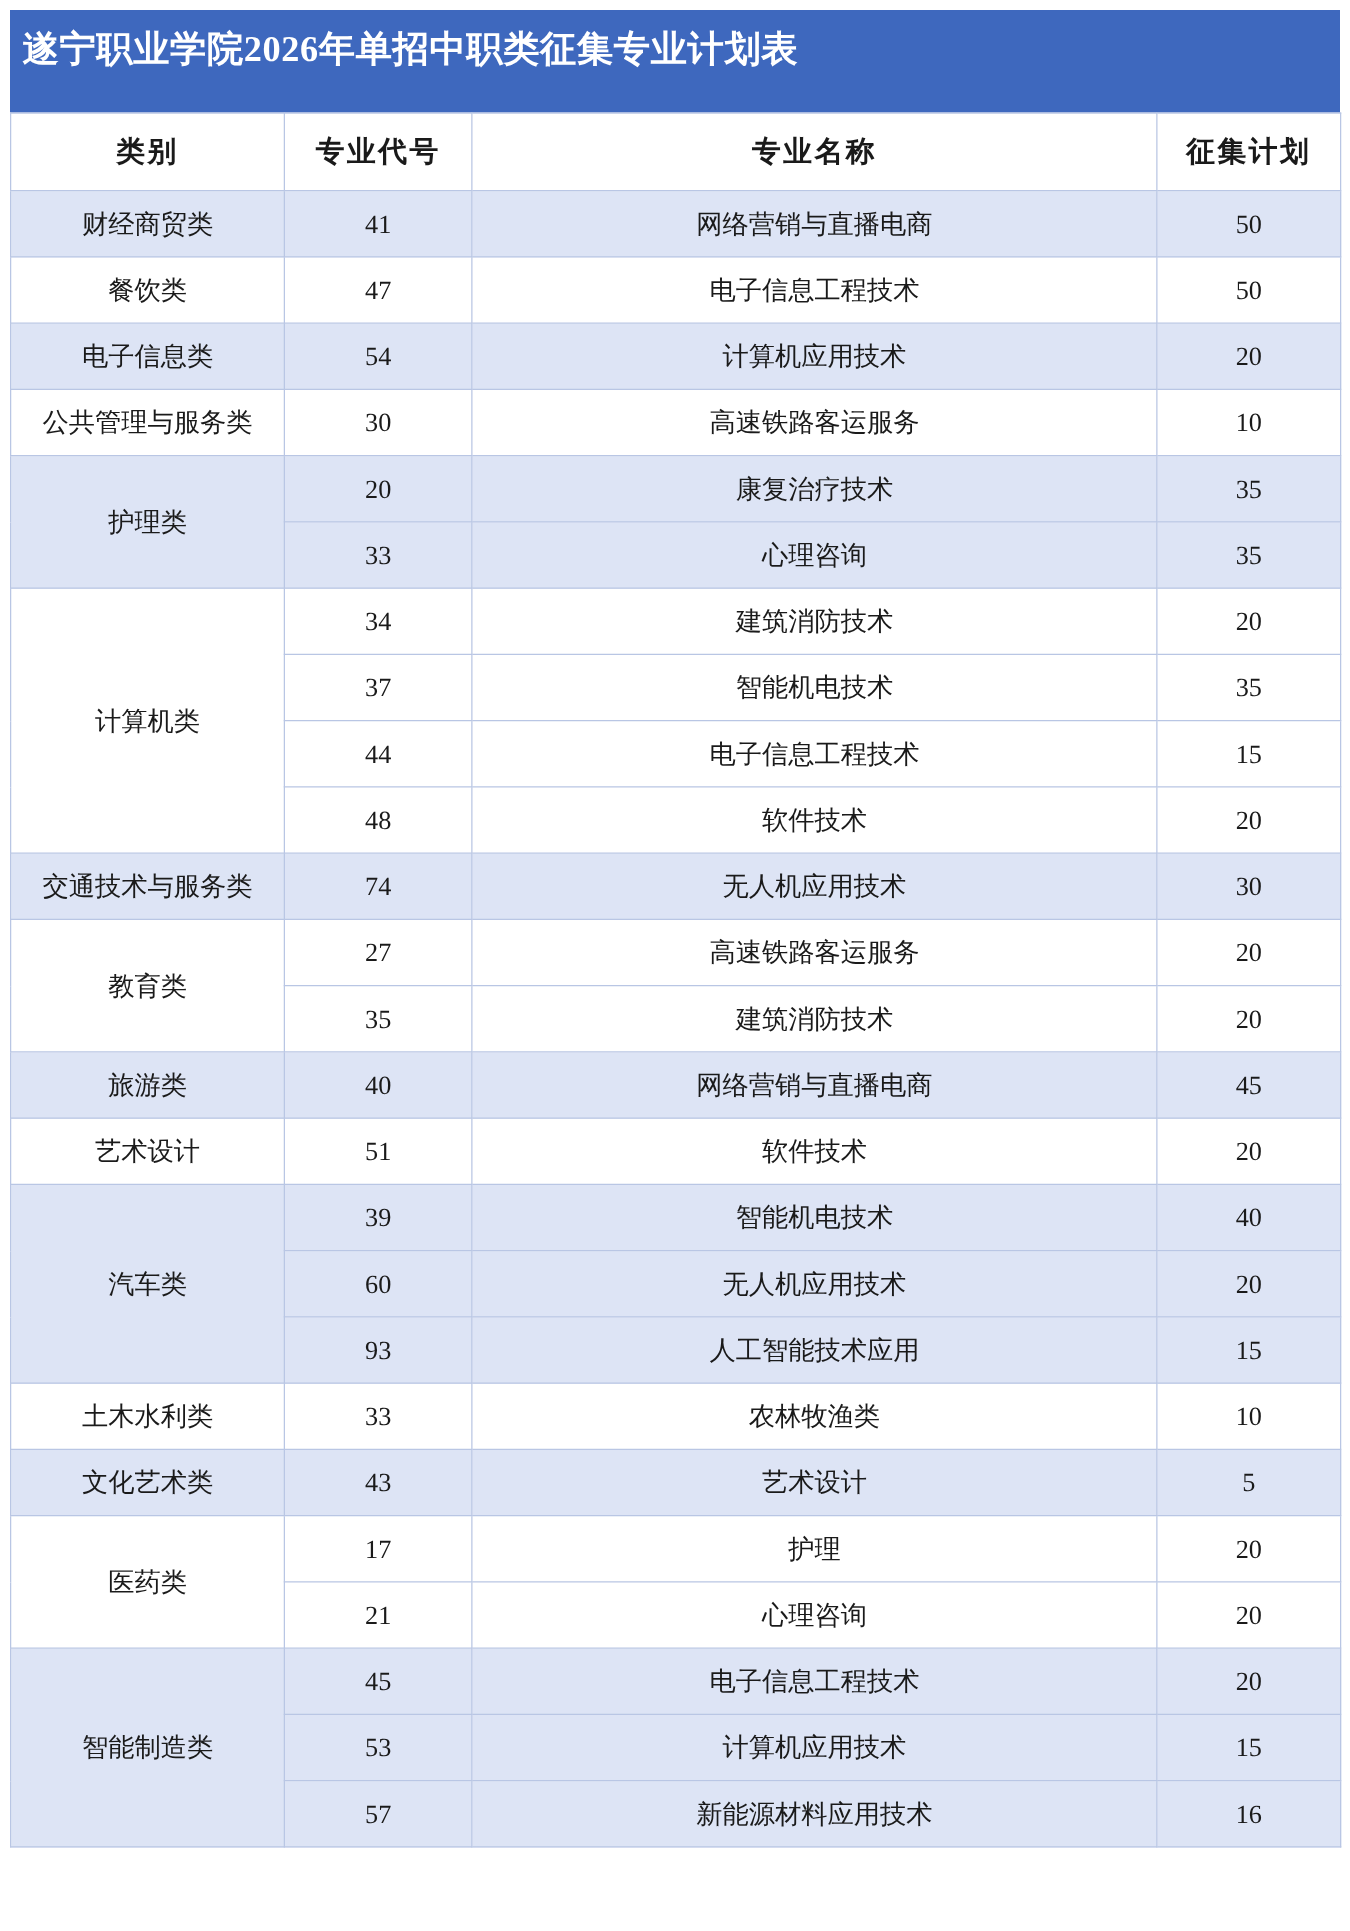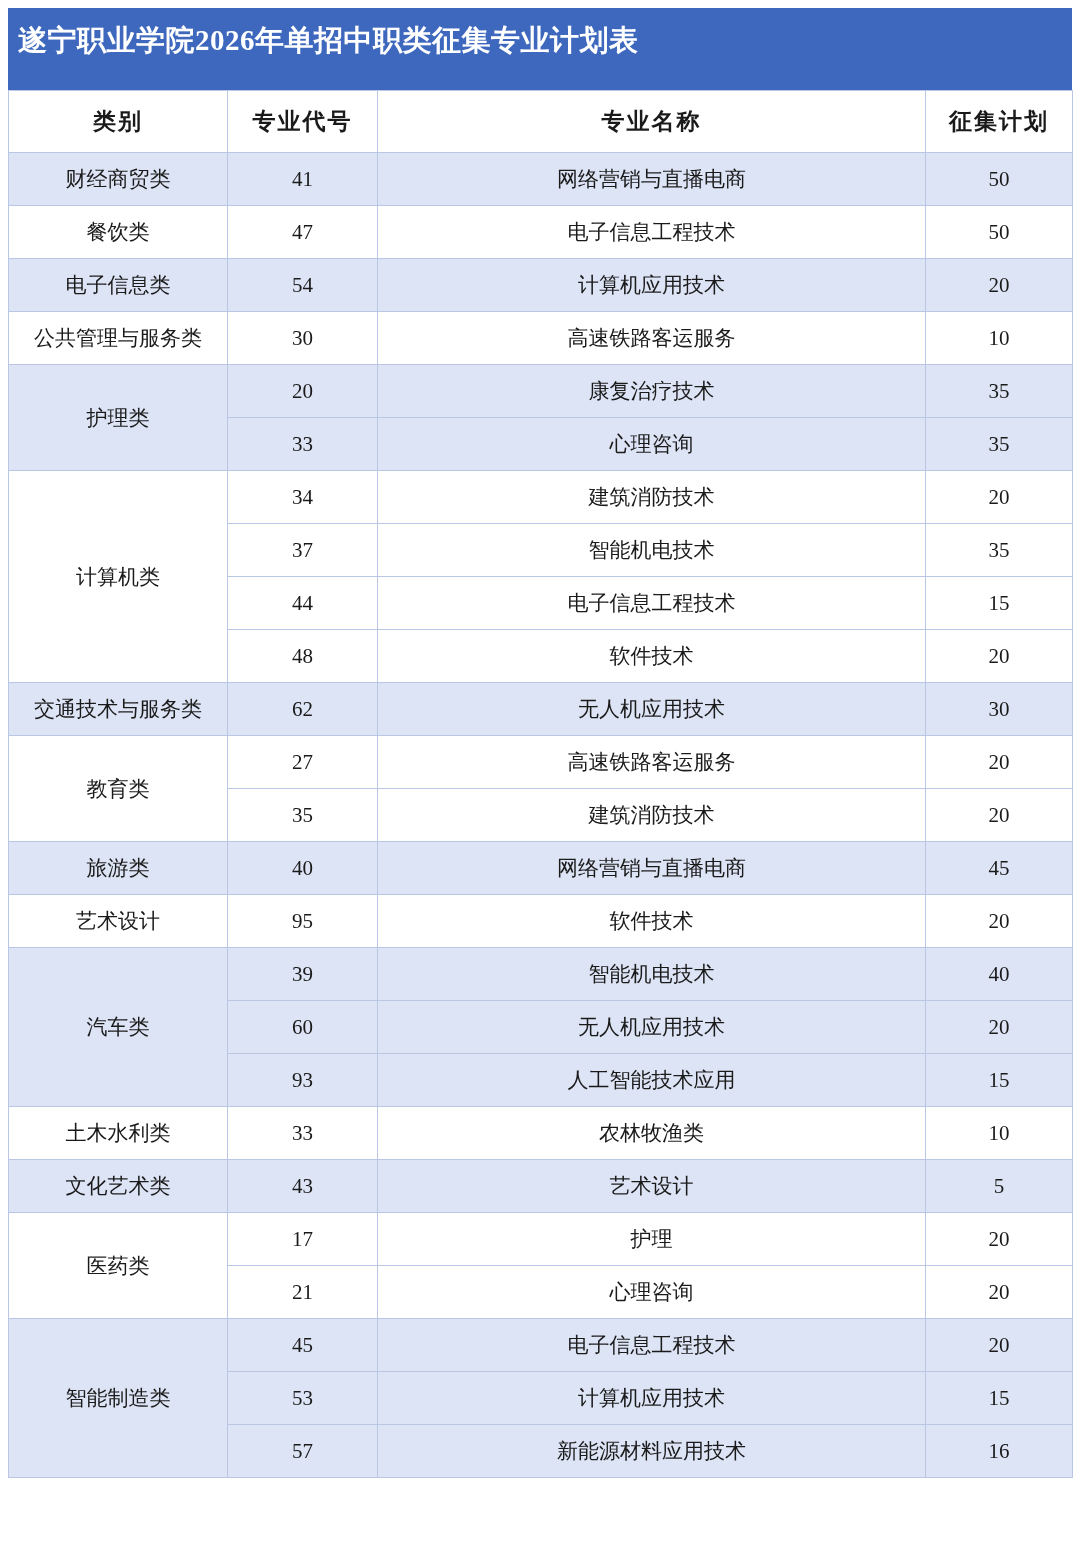"62" td { text: 62 -> 74 }
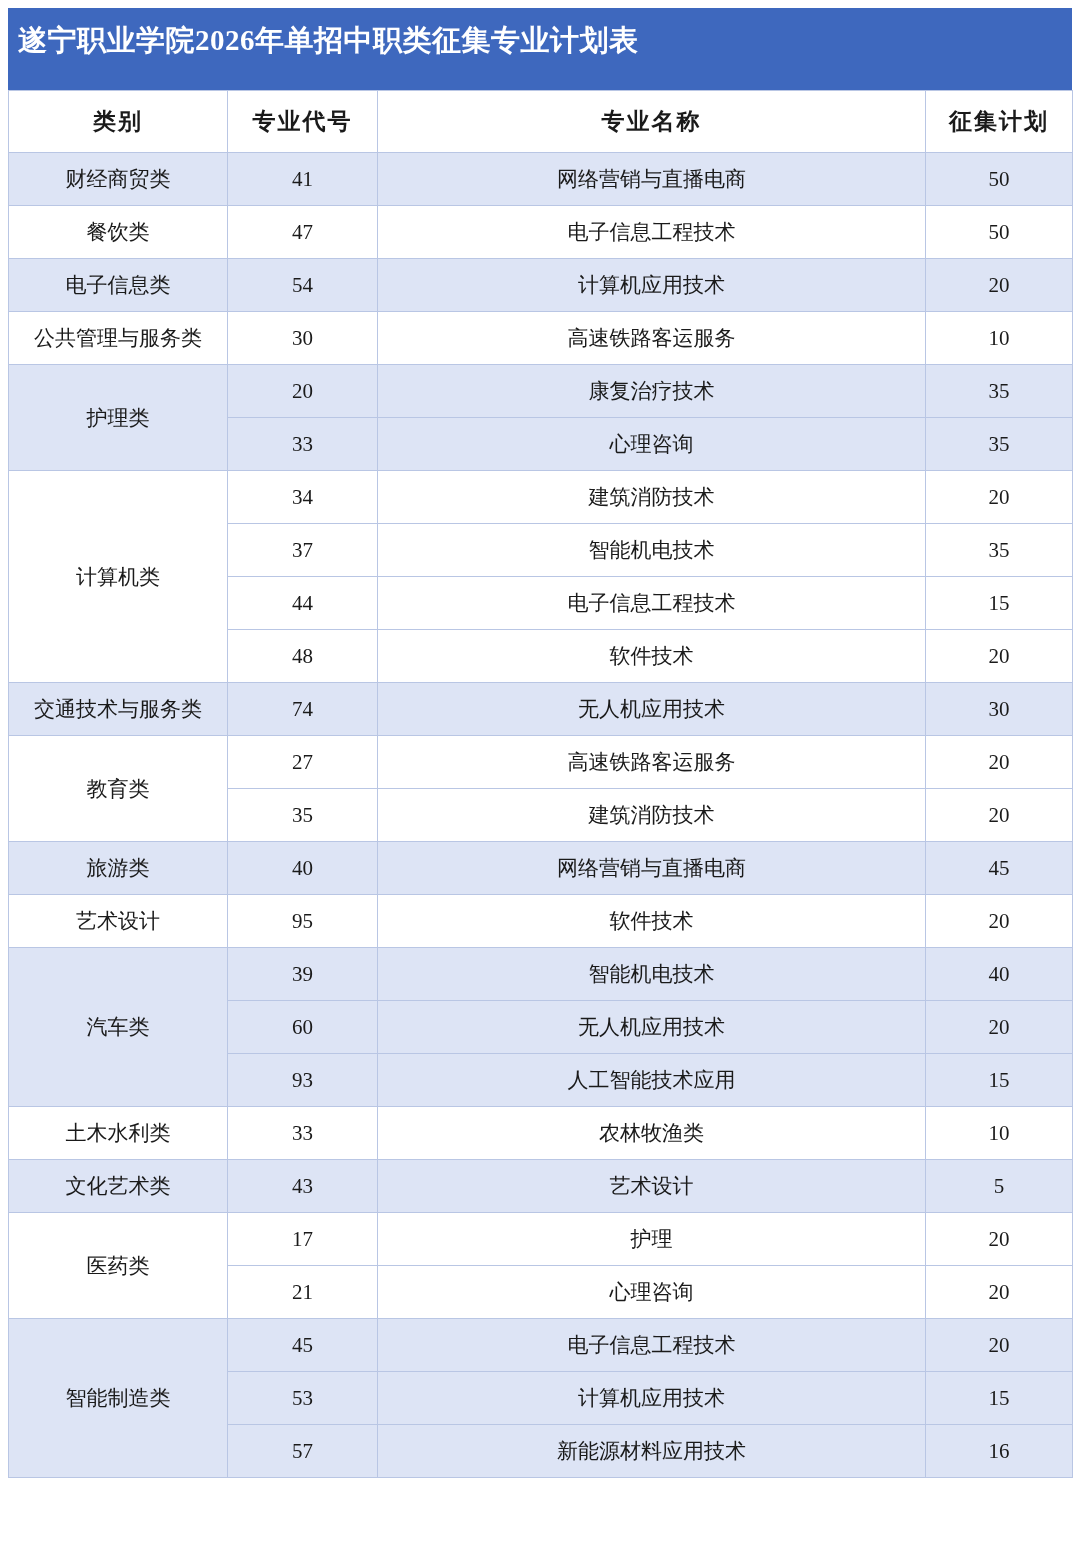"95" td { text: 95 -> 51 }
